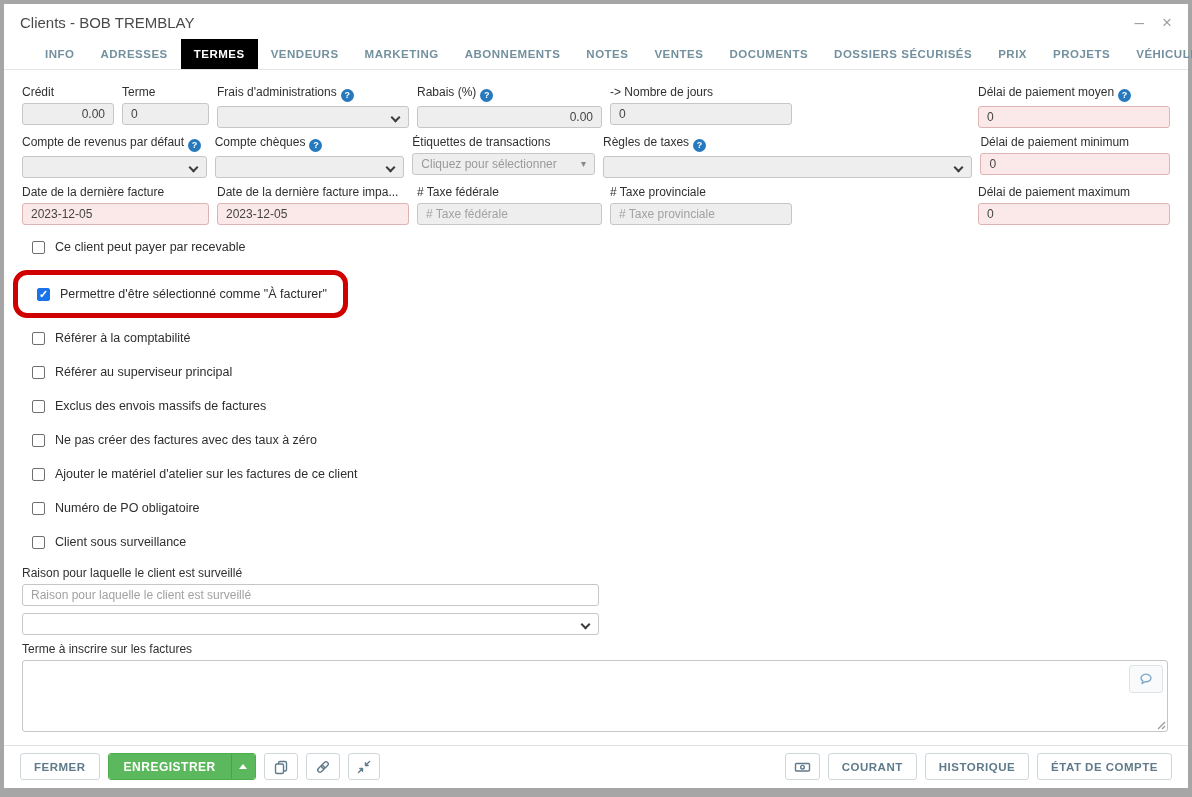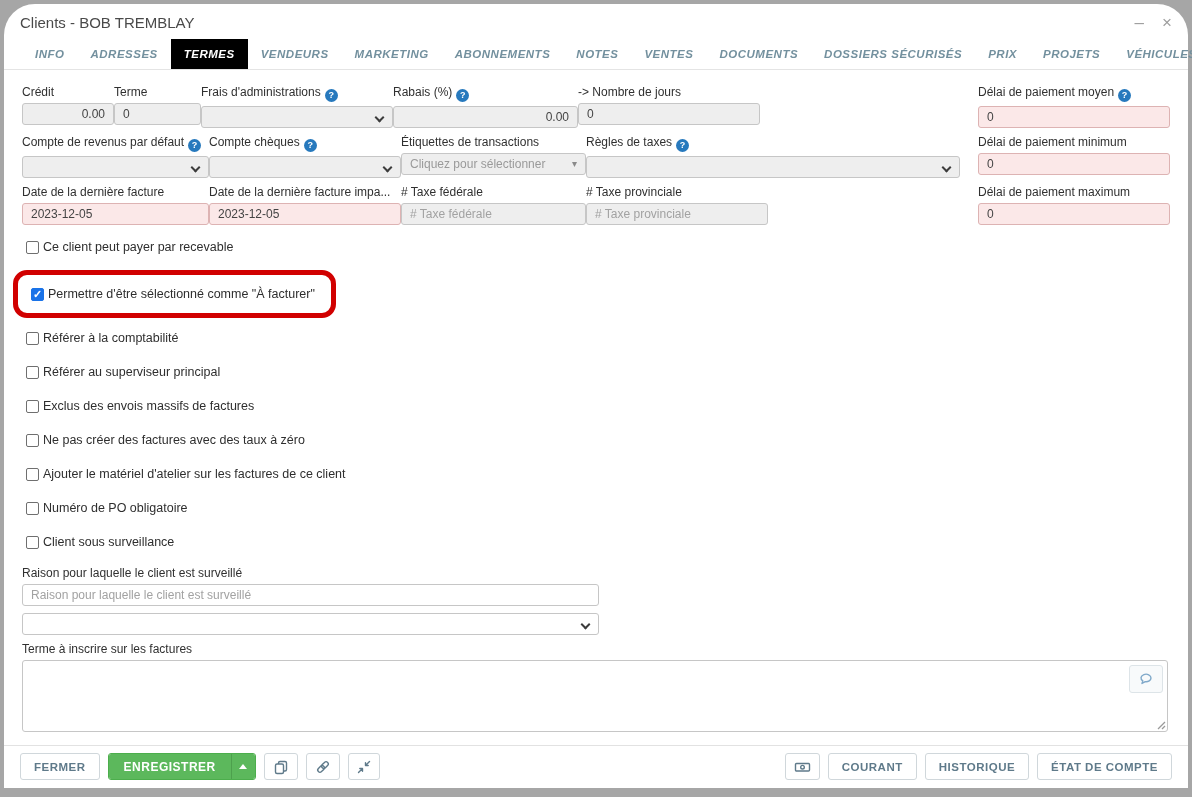"Clients - BOB TREMBLAY" .window { border-radius: 31px -> none }
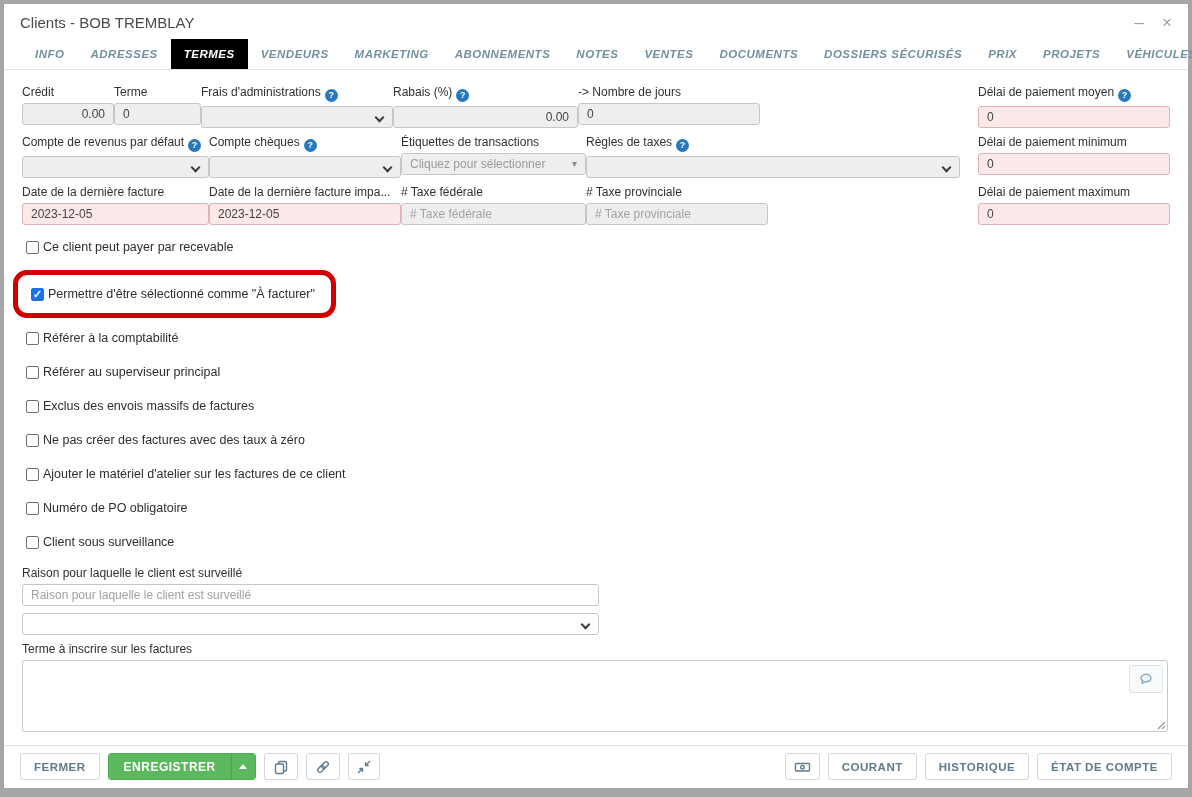"INFO" .tabbar { font-style: italic -> none; padding: 0 18px -> 0 28px }
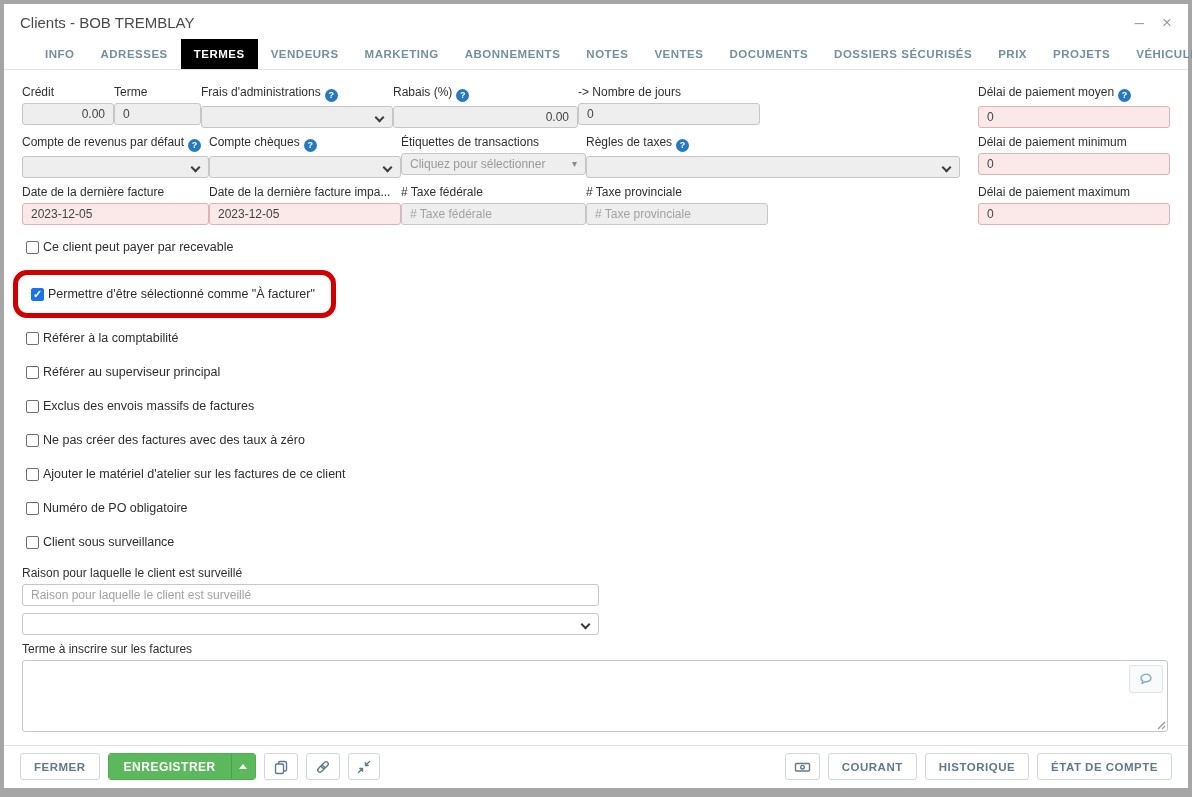"Crédit" .frow { gap: none -> 8px }
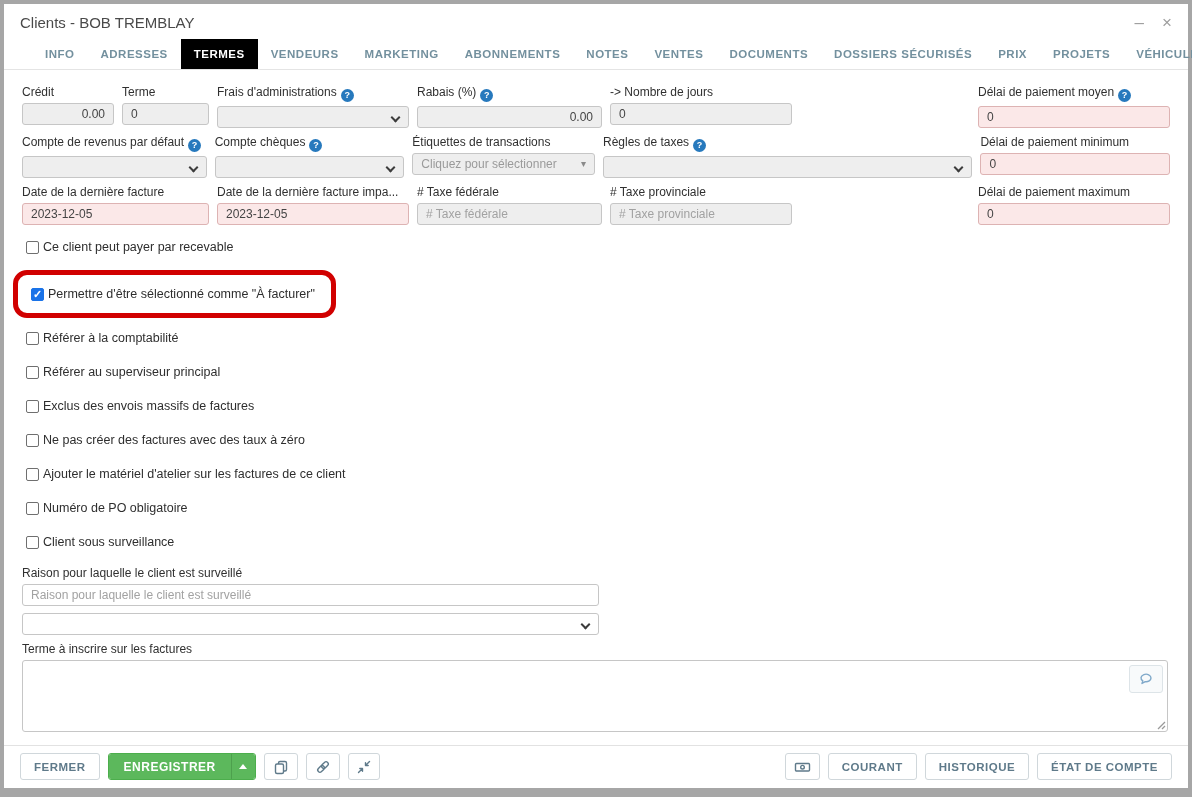"Ce client peut payer par" .cb-row { gap: 4px -> 10px; margin: 0 0 14px 4px -> 0 0 14px 10px }
